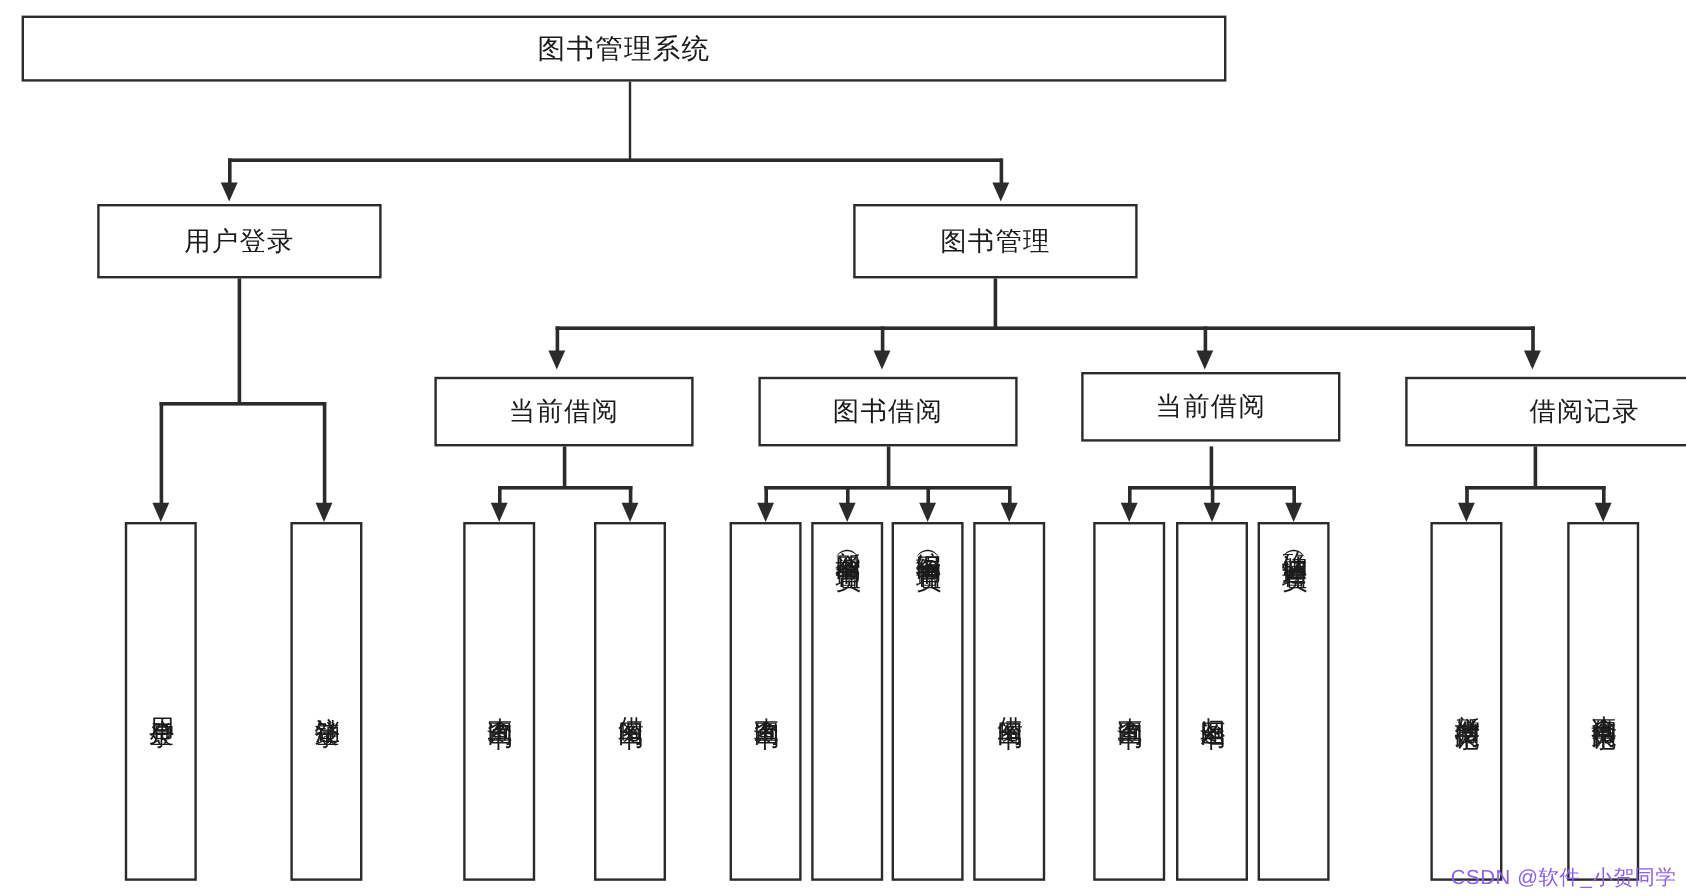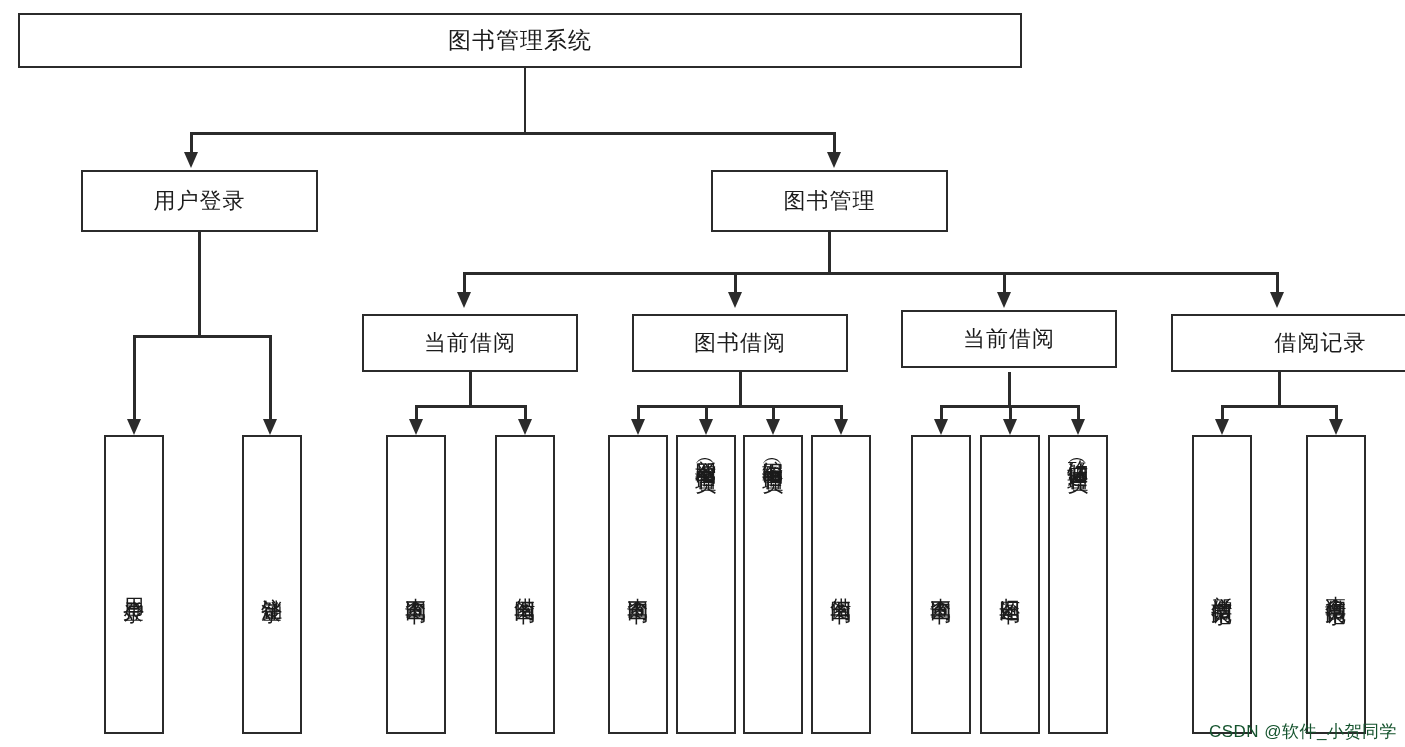"CSDN @软件_小贺同学" #watermark { color: #14532d -> #8b5cf6 }
